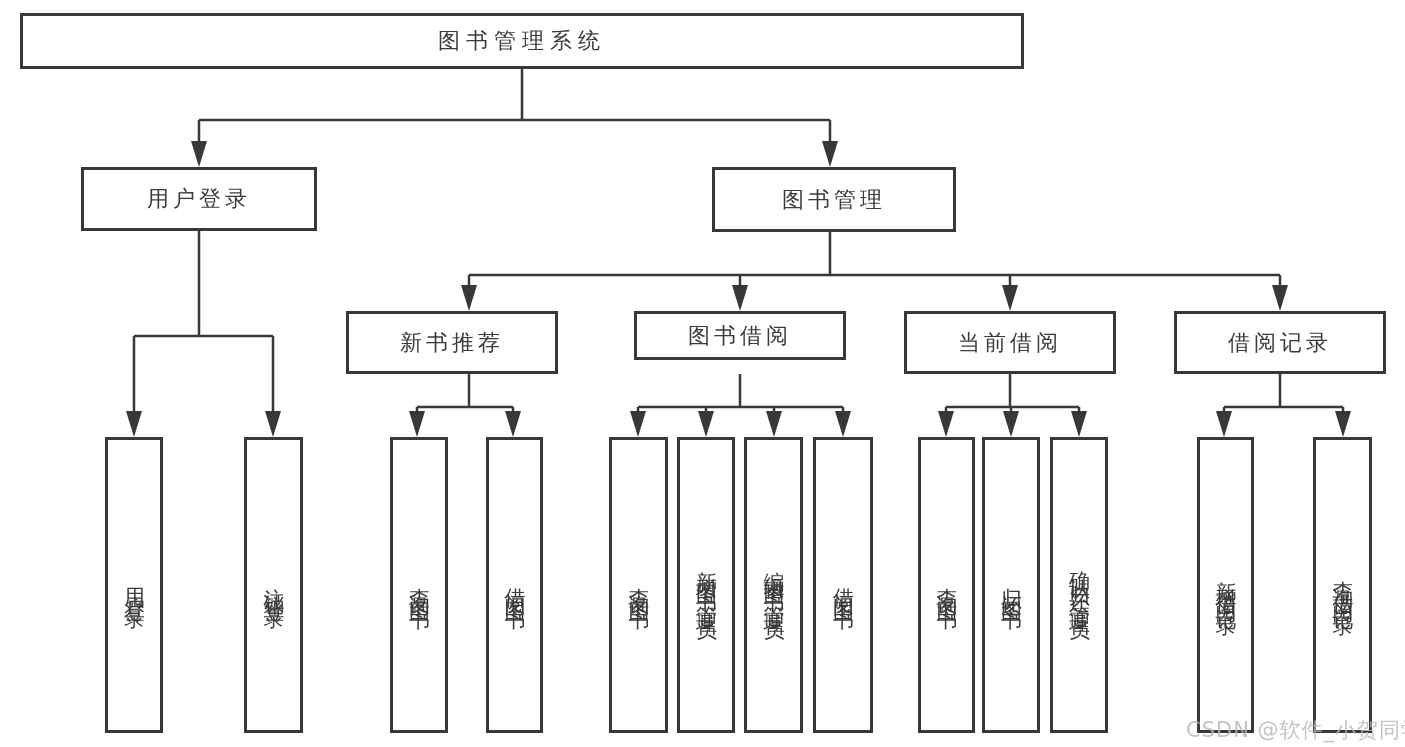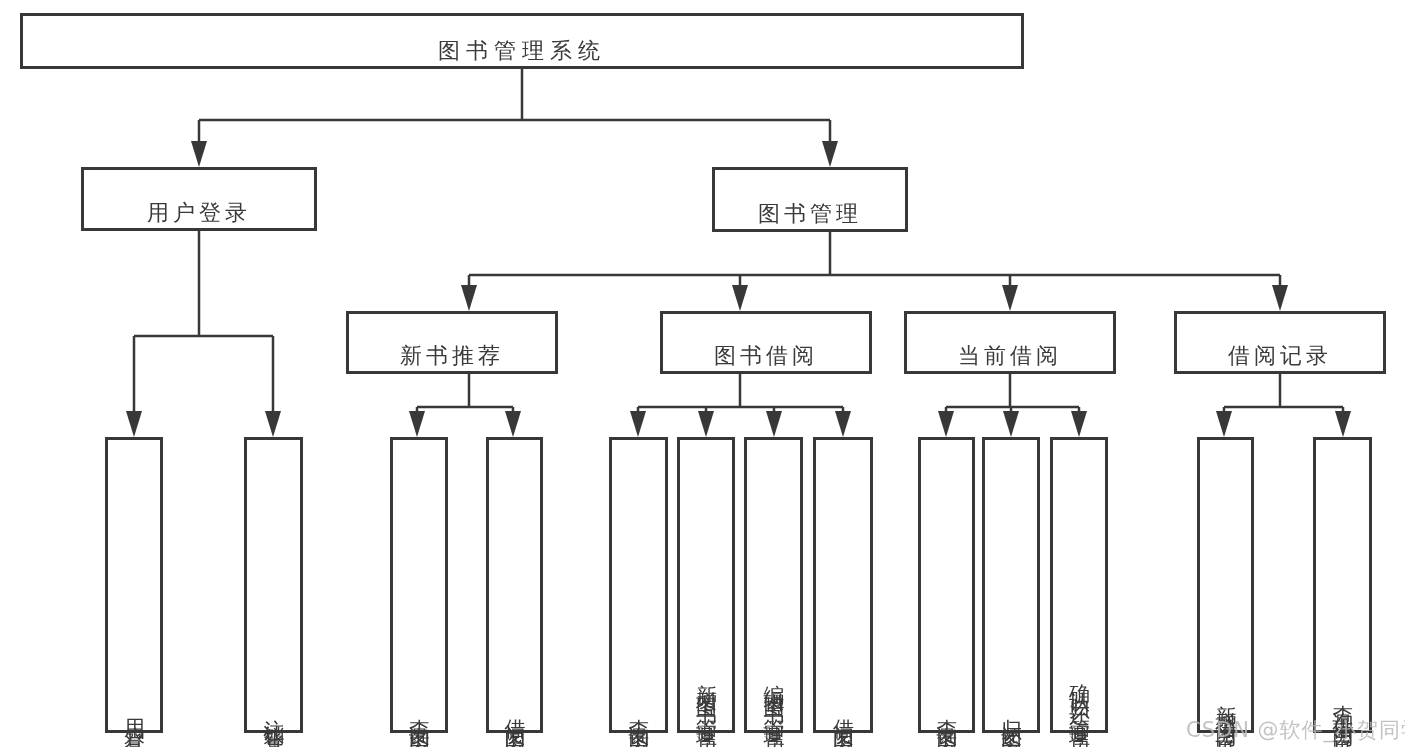"图书管理系统" .node { align-items: flex-end -> center }
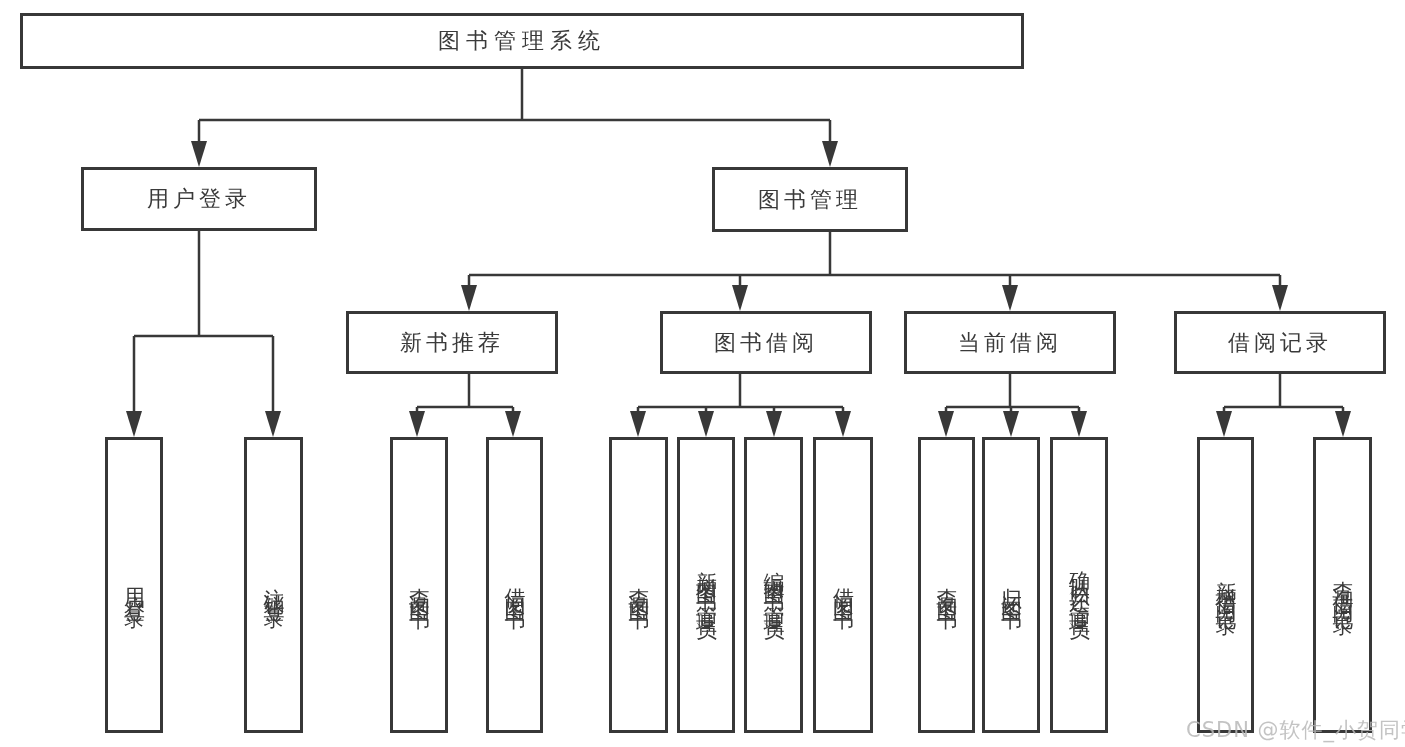"图书管理" .n-l2b { width: 196px -> 244px }
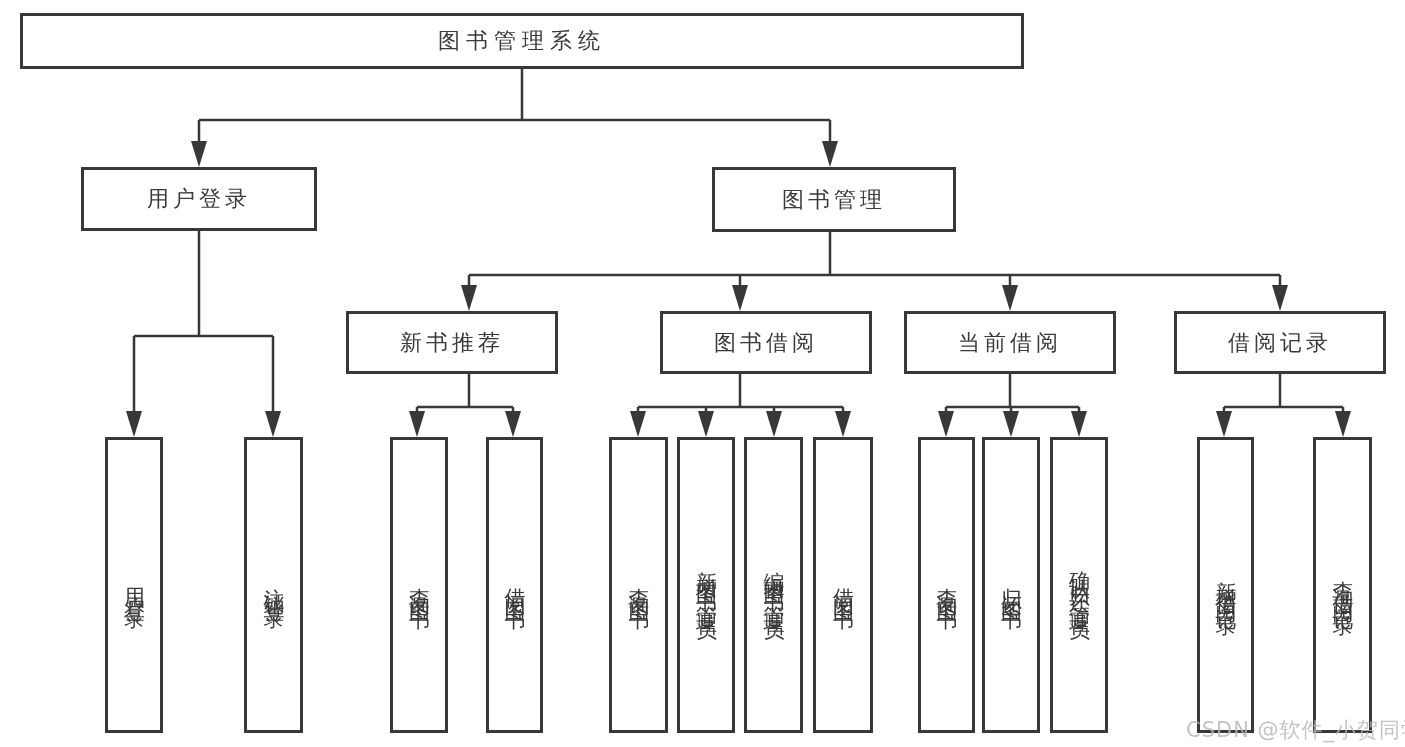"图书借阅" .n-l3b { height: 63px -> 49px; margin-left: 26px -> none }
